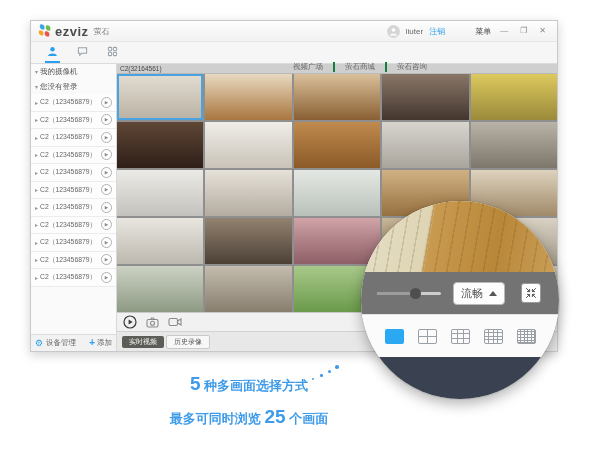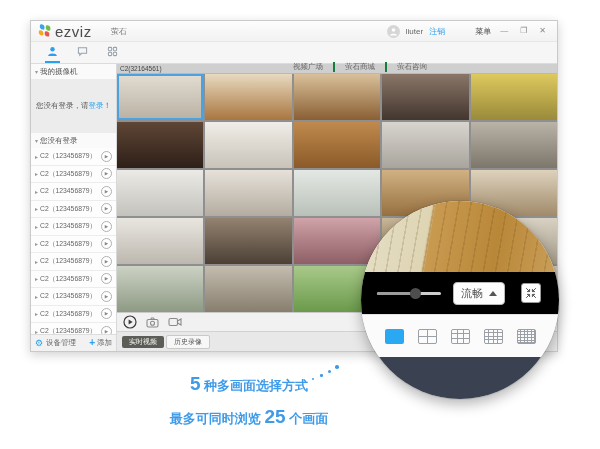"ezviz" .brand { font-size: 15px -> 13px; font-weight: normal -> bold }
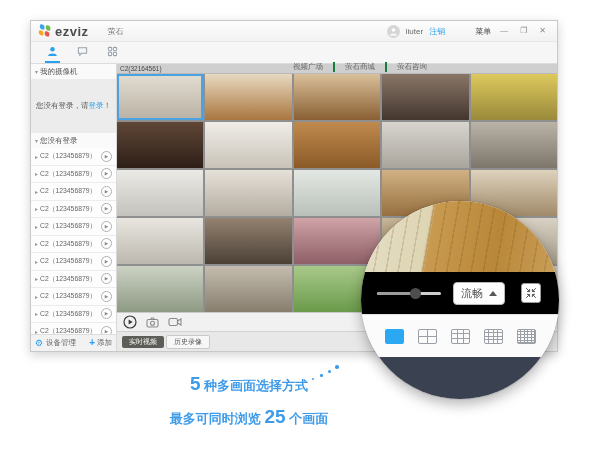"萤石" .brand-cn { margin-left: 15px -> 1px }
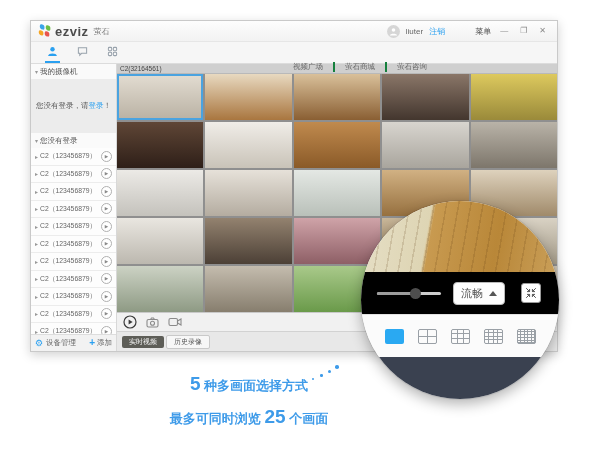"您没有登录，请登录！" div.login-box { html: <div> <span><span>您没有登录，请</span><span>登录</span><span>！</span></span> </div> -> none }
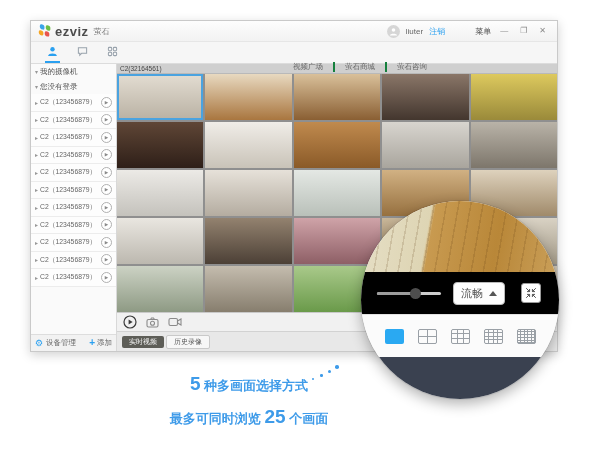"流畅" .mag-controls { background: #000000 -> #737373 }
